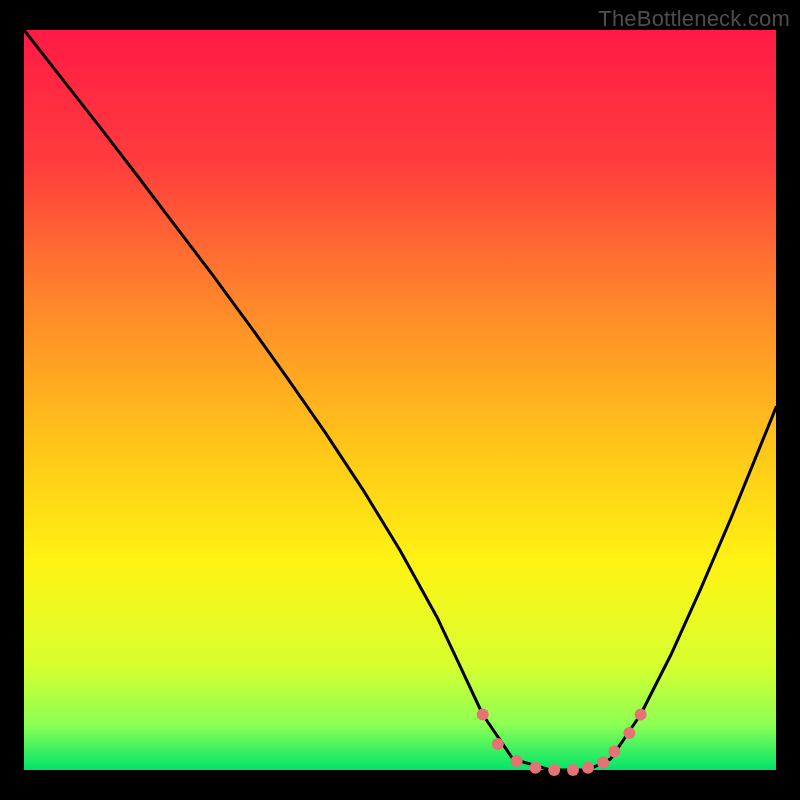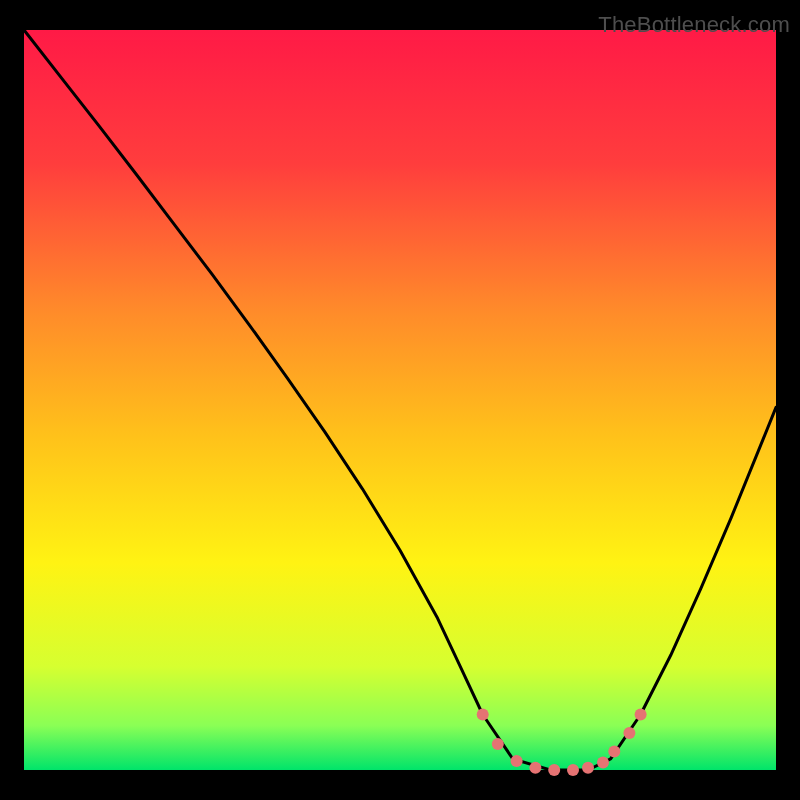"TheBottleneck.com" .watermark { top: 12px -> 6px }
